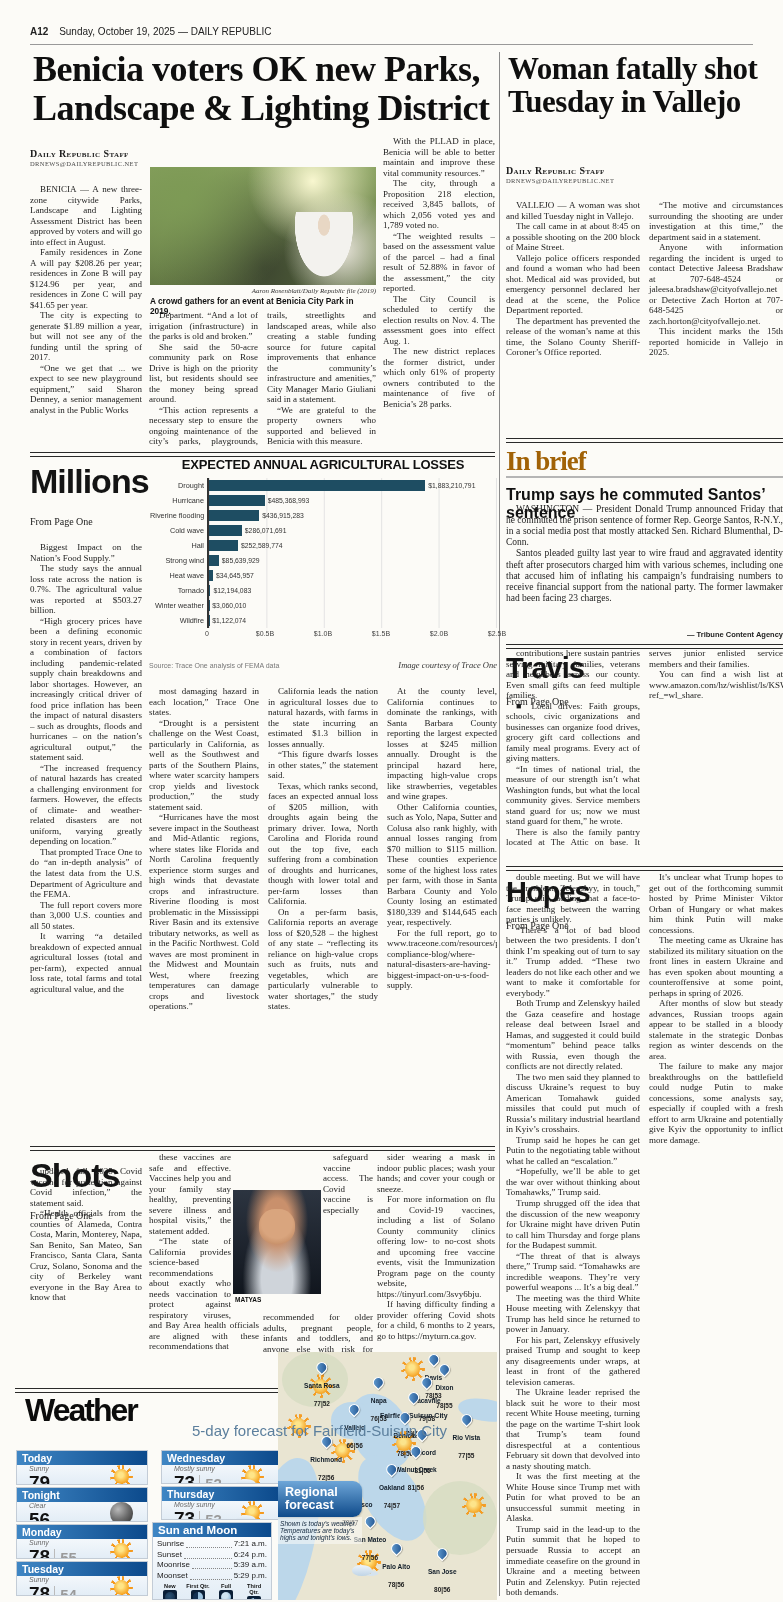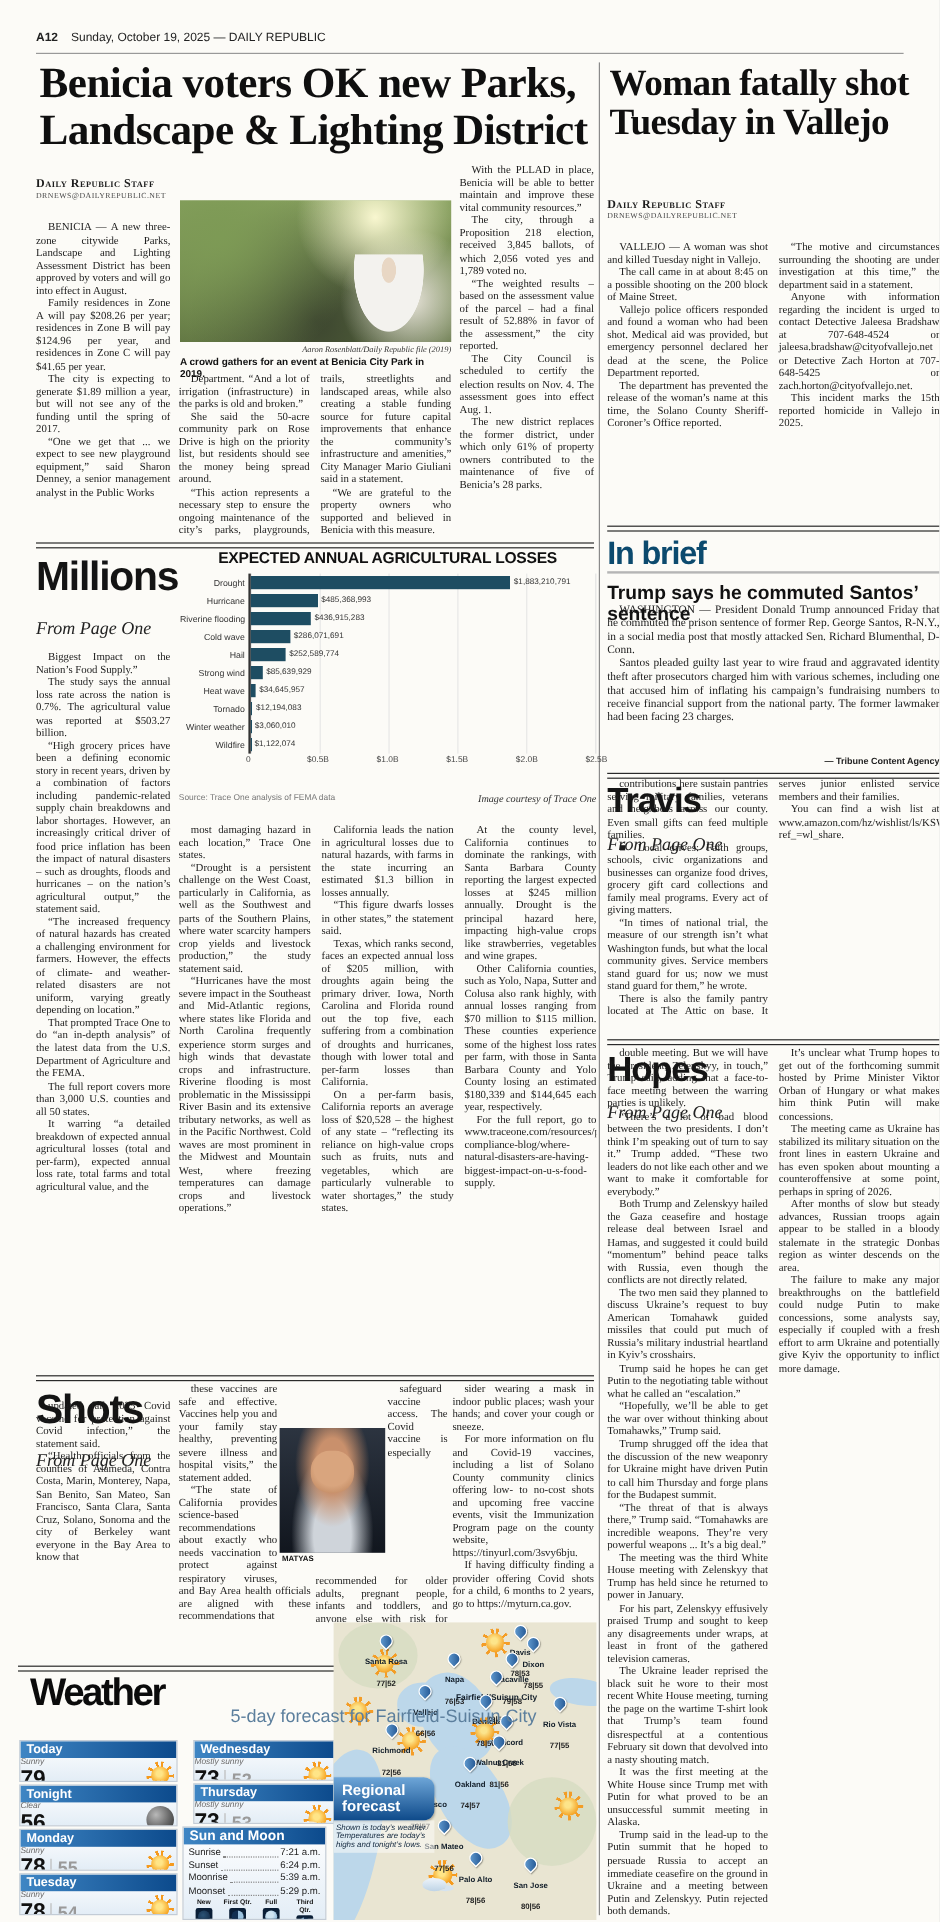"In brief" .brief-title { color: #0c4a6e -> #a16207; font-family: Liberation Sans, sans-serif -> Liberation Serif, serif }
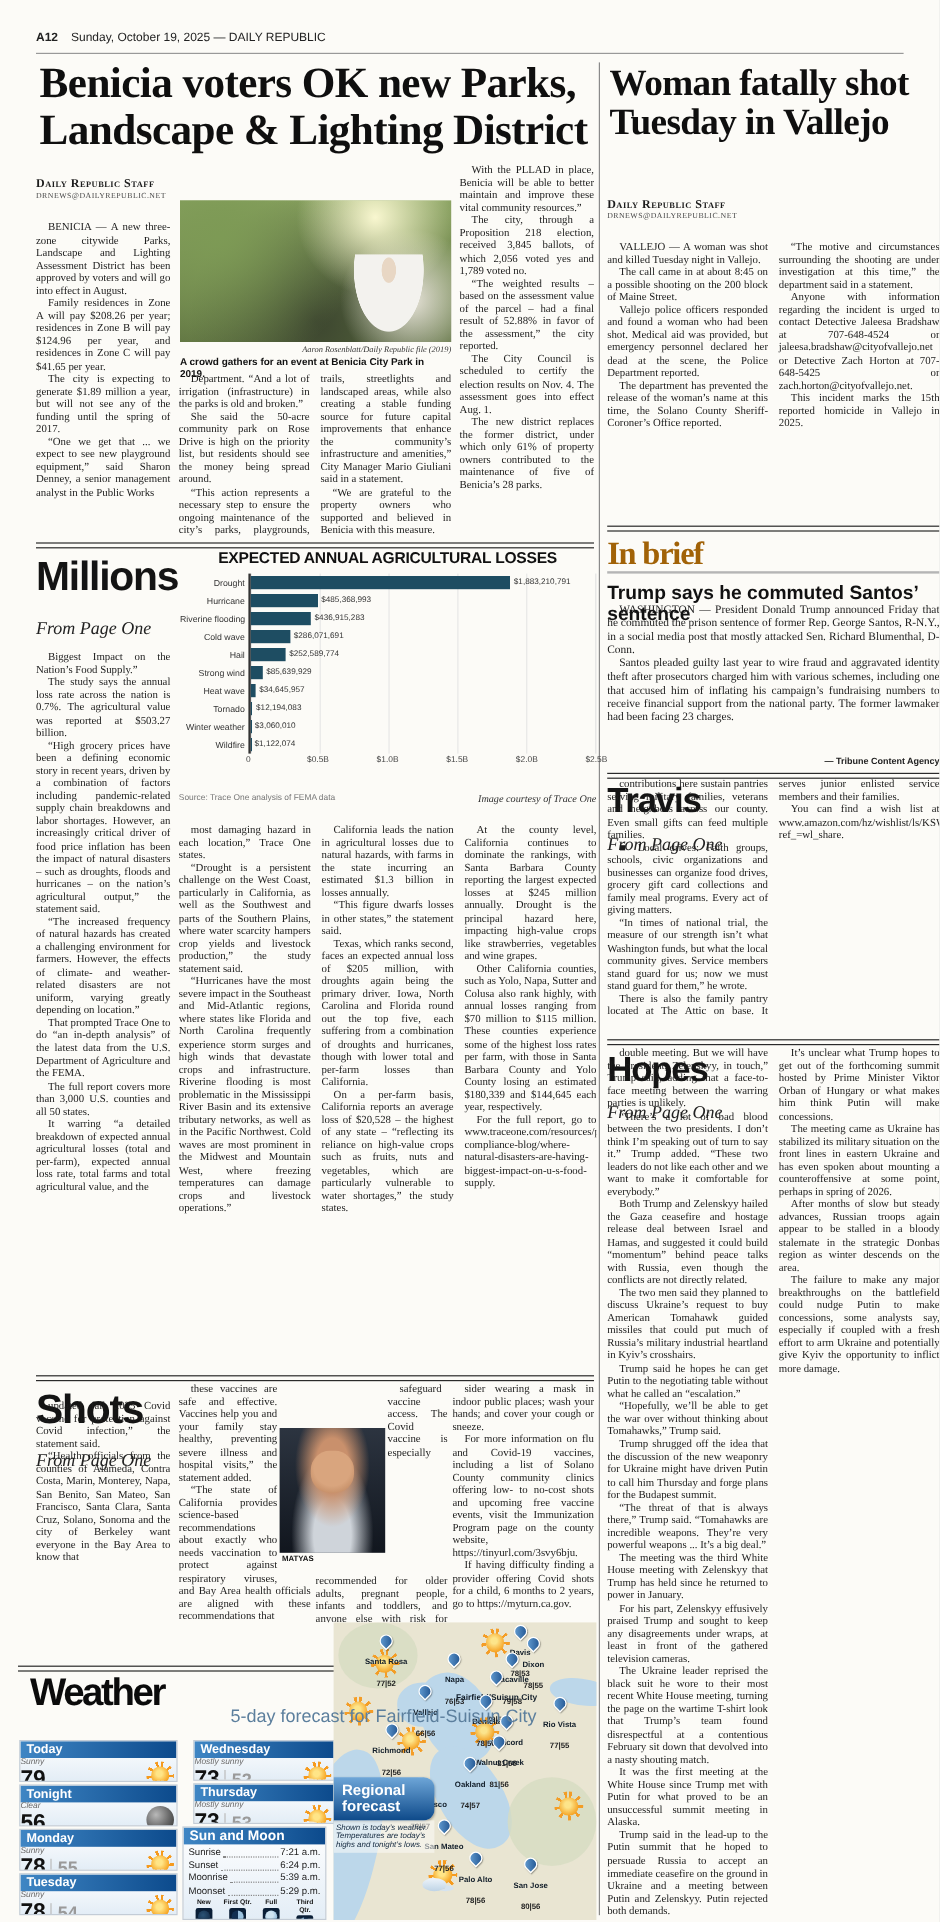"From Page One" .fromline { font-size: 15px -> 10px; font-style: italic -> none }
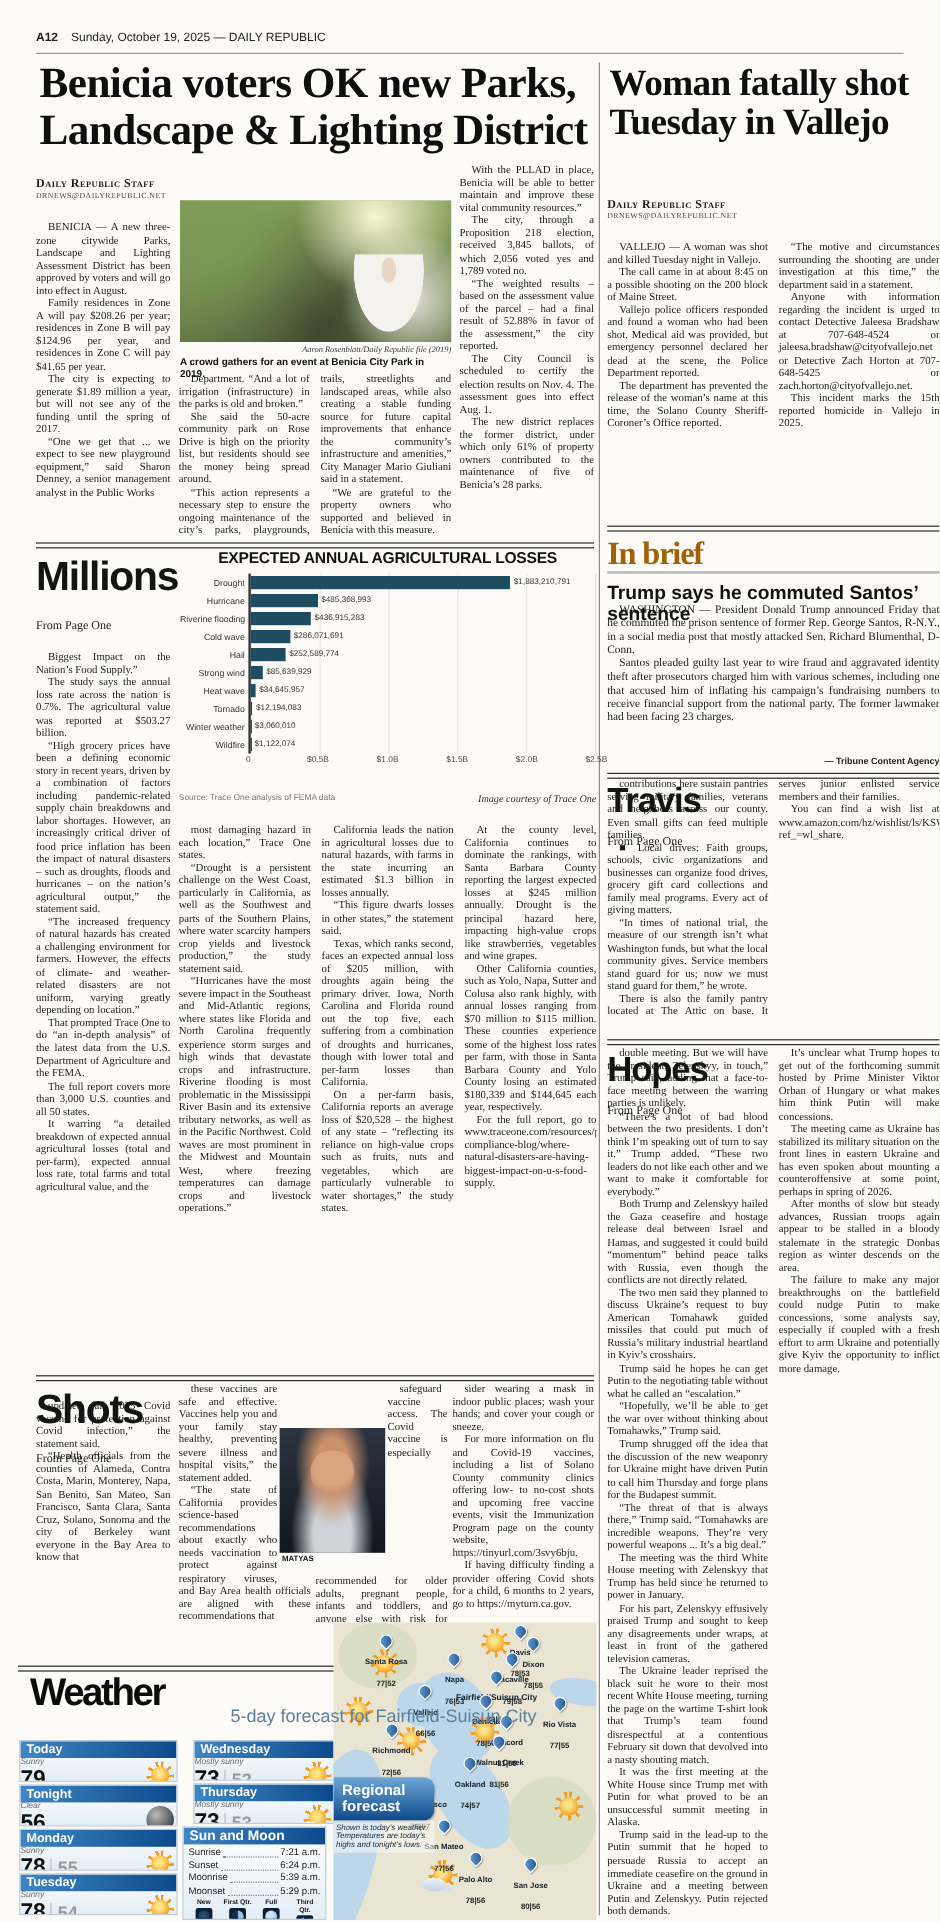"79" .wpbody { align-items: center -> none; padding: 0 0 -> 0 12px }
